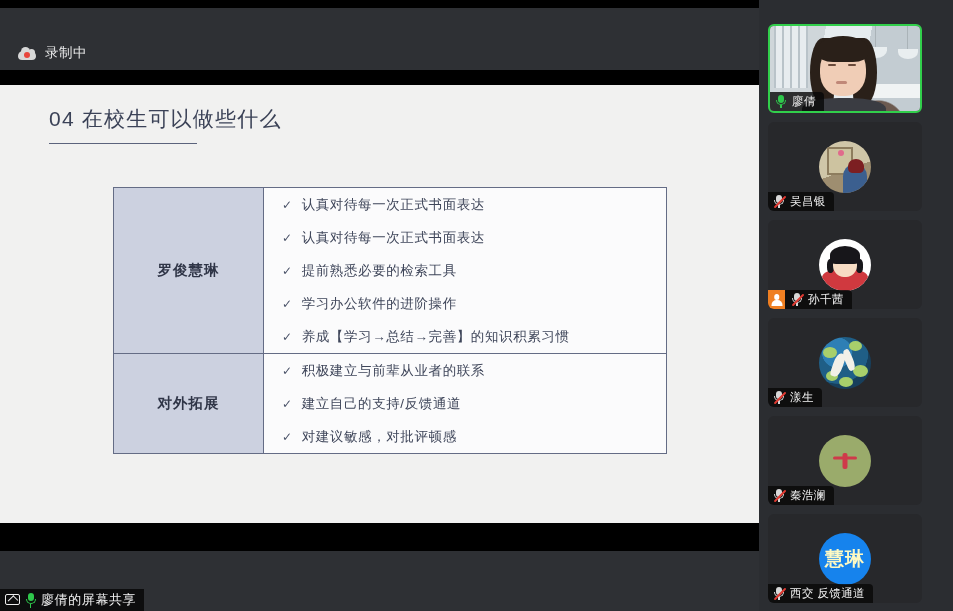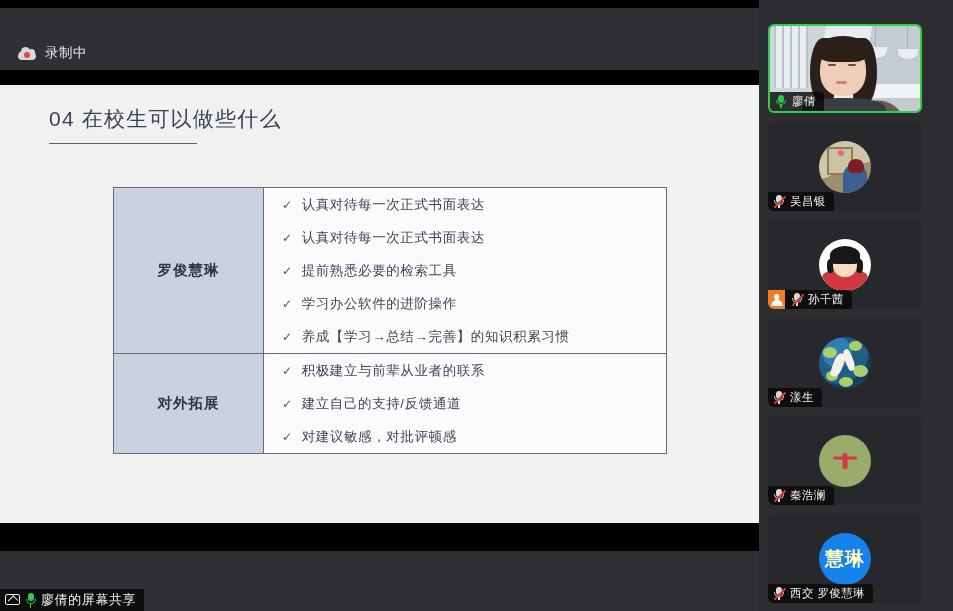"西交 罗俊慧琳" span.pname { text: 罗俊慧琳 -> 反馈通道 }
